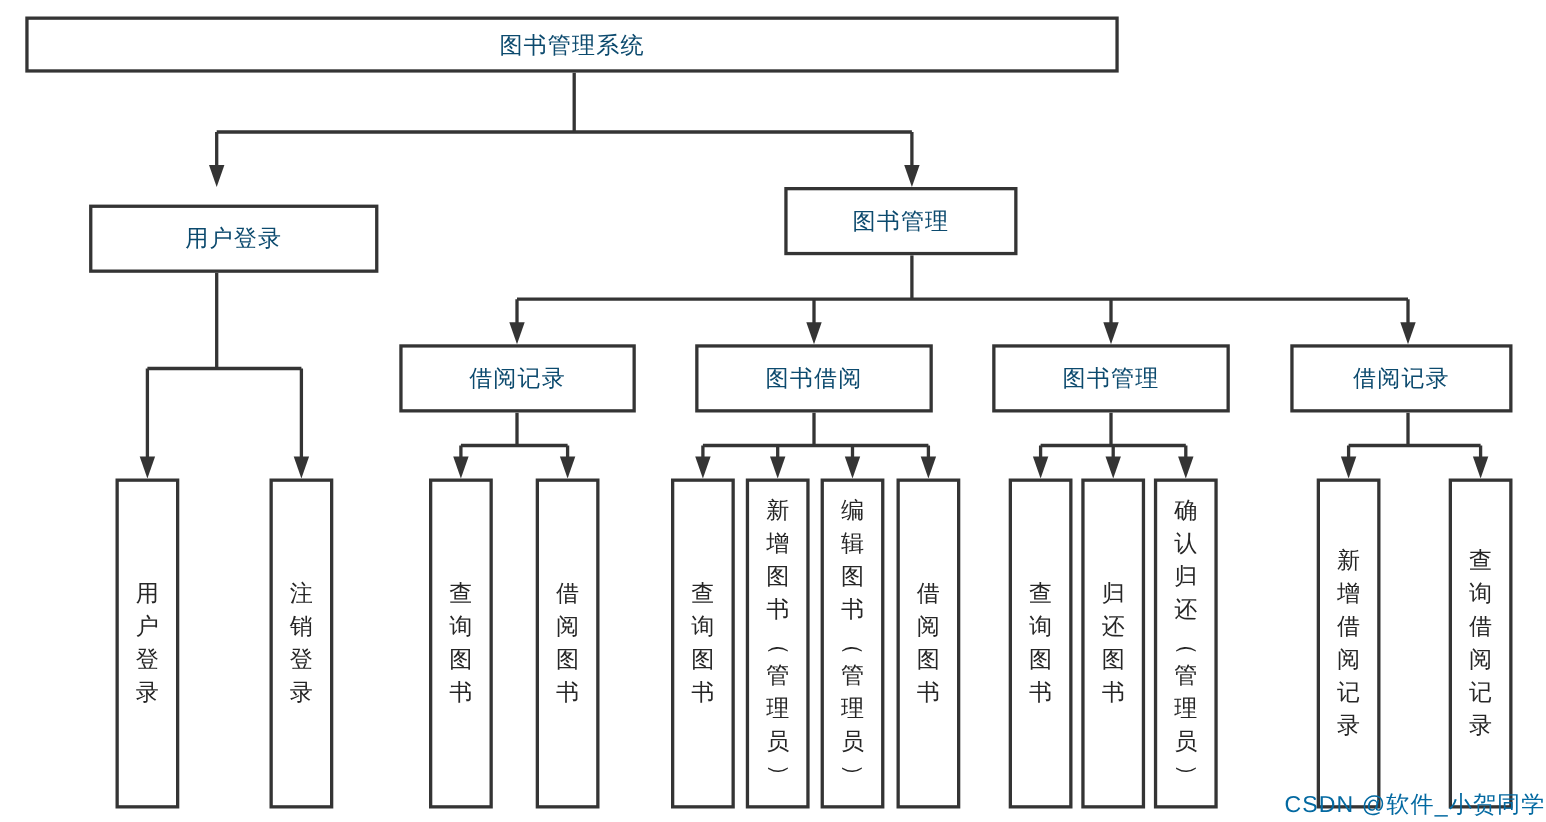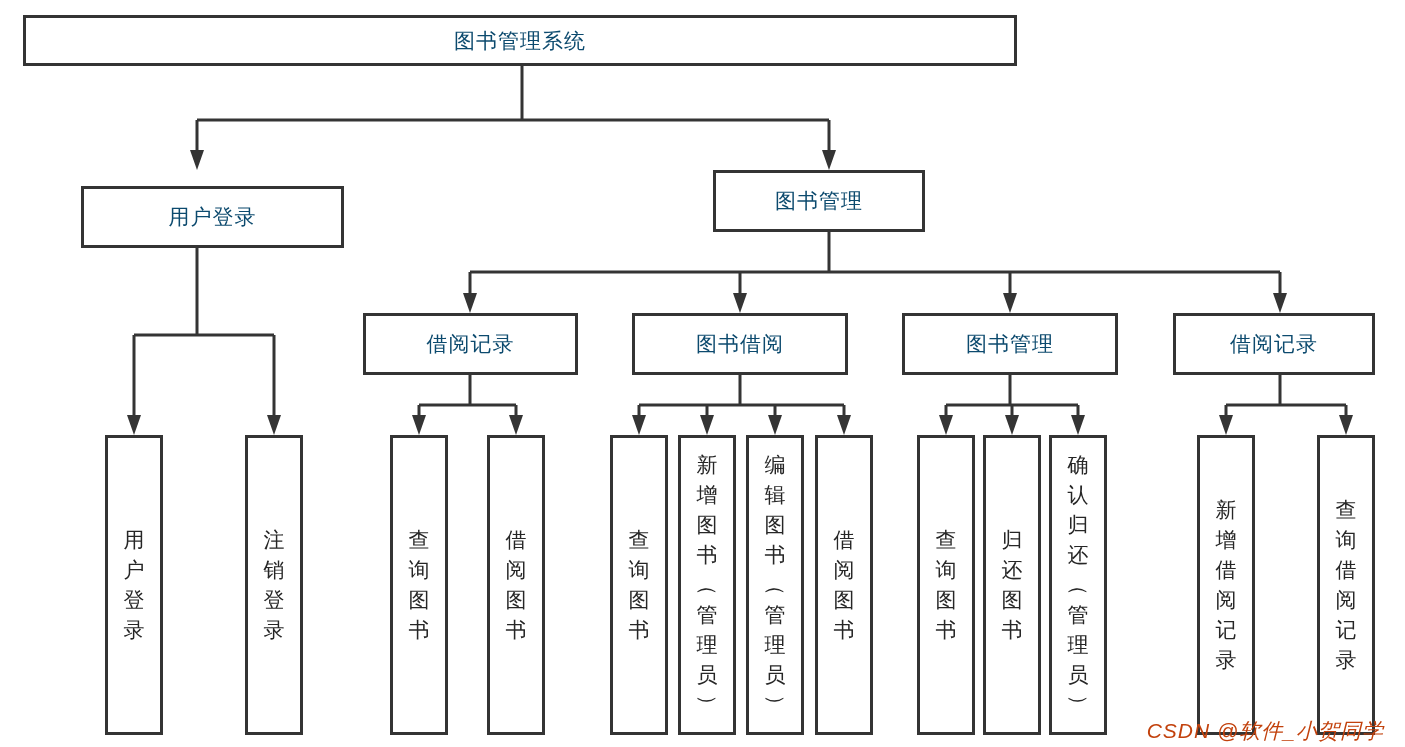"CSDN @软件_小贺同学" #watermark { color: #c2410c -> #0369a1; font-style: italic -> none; right: 21px -> 0 }
